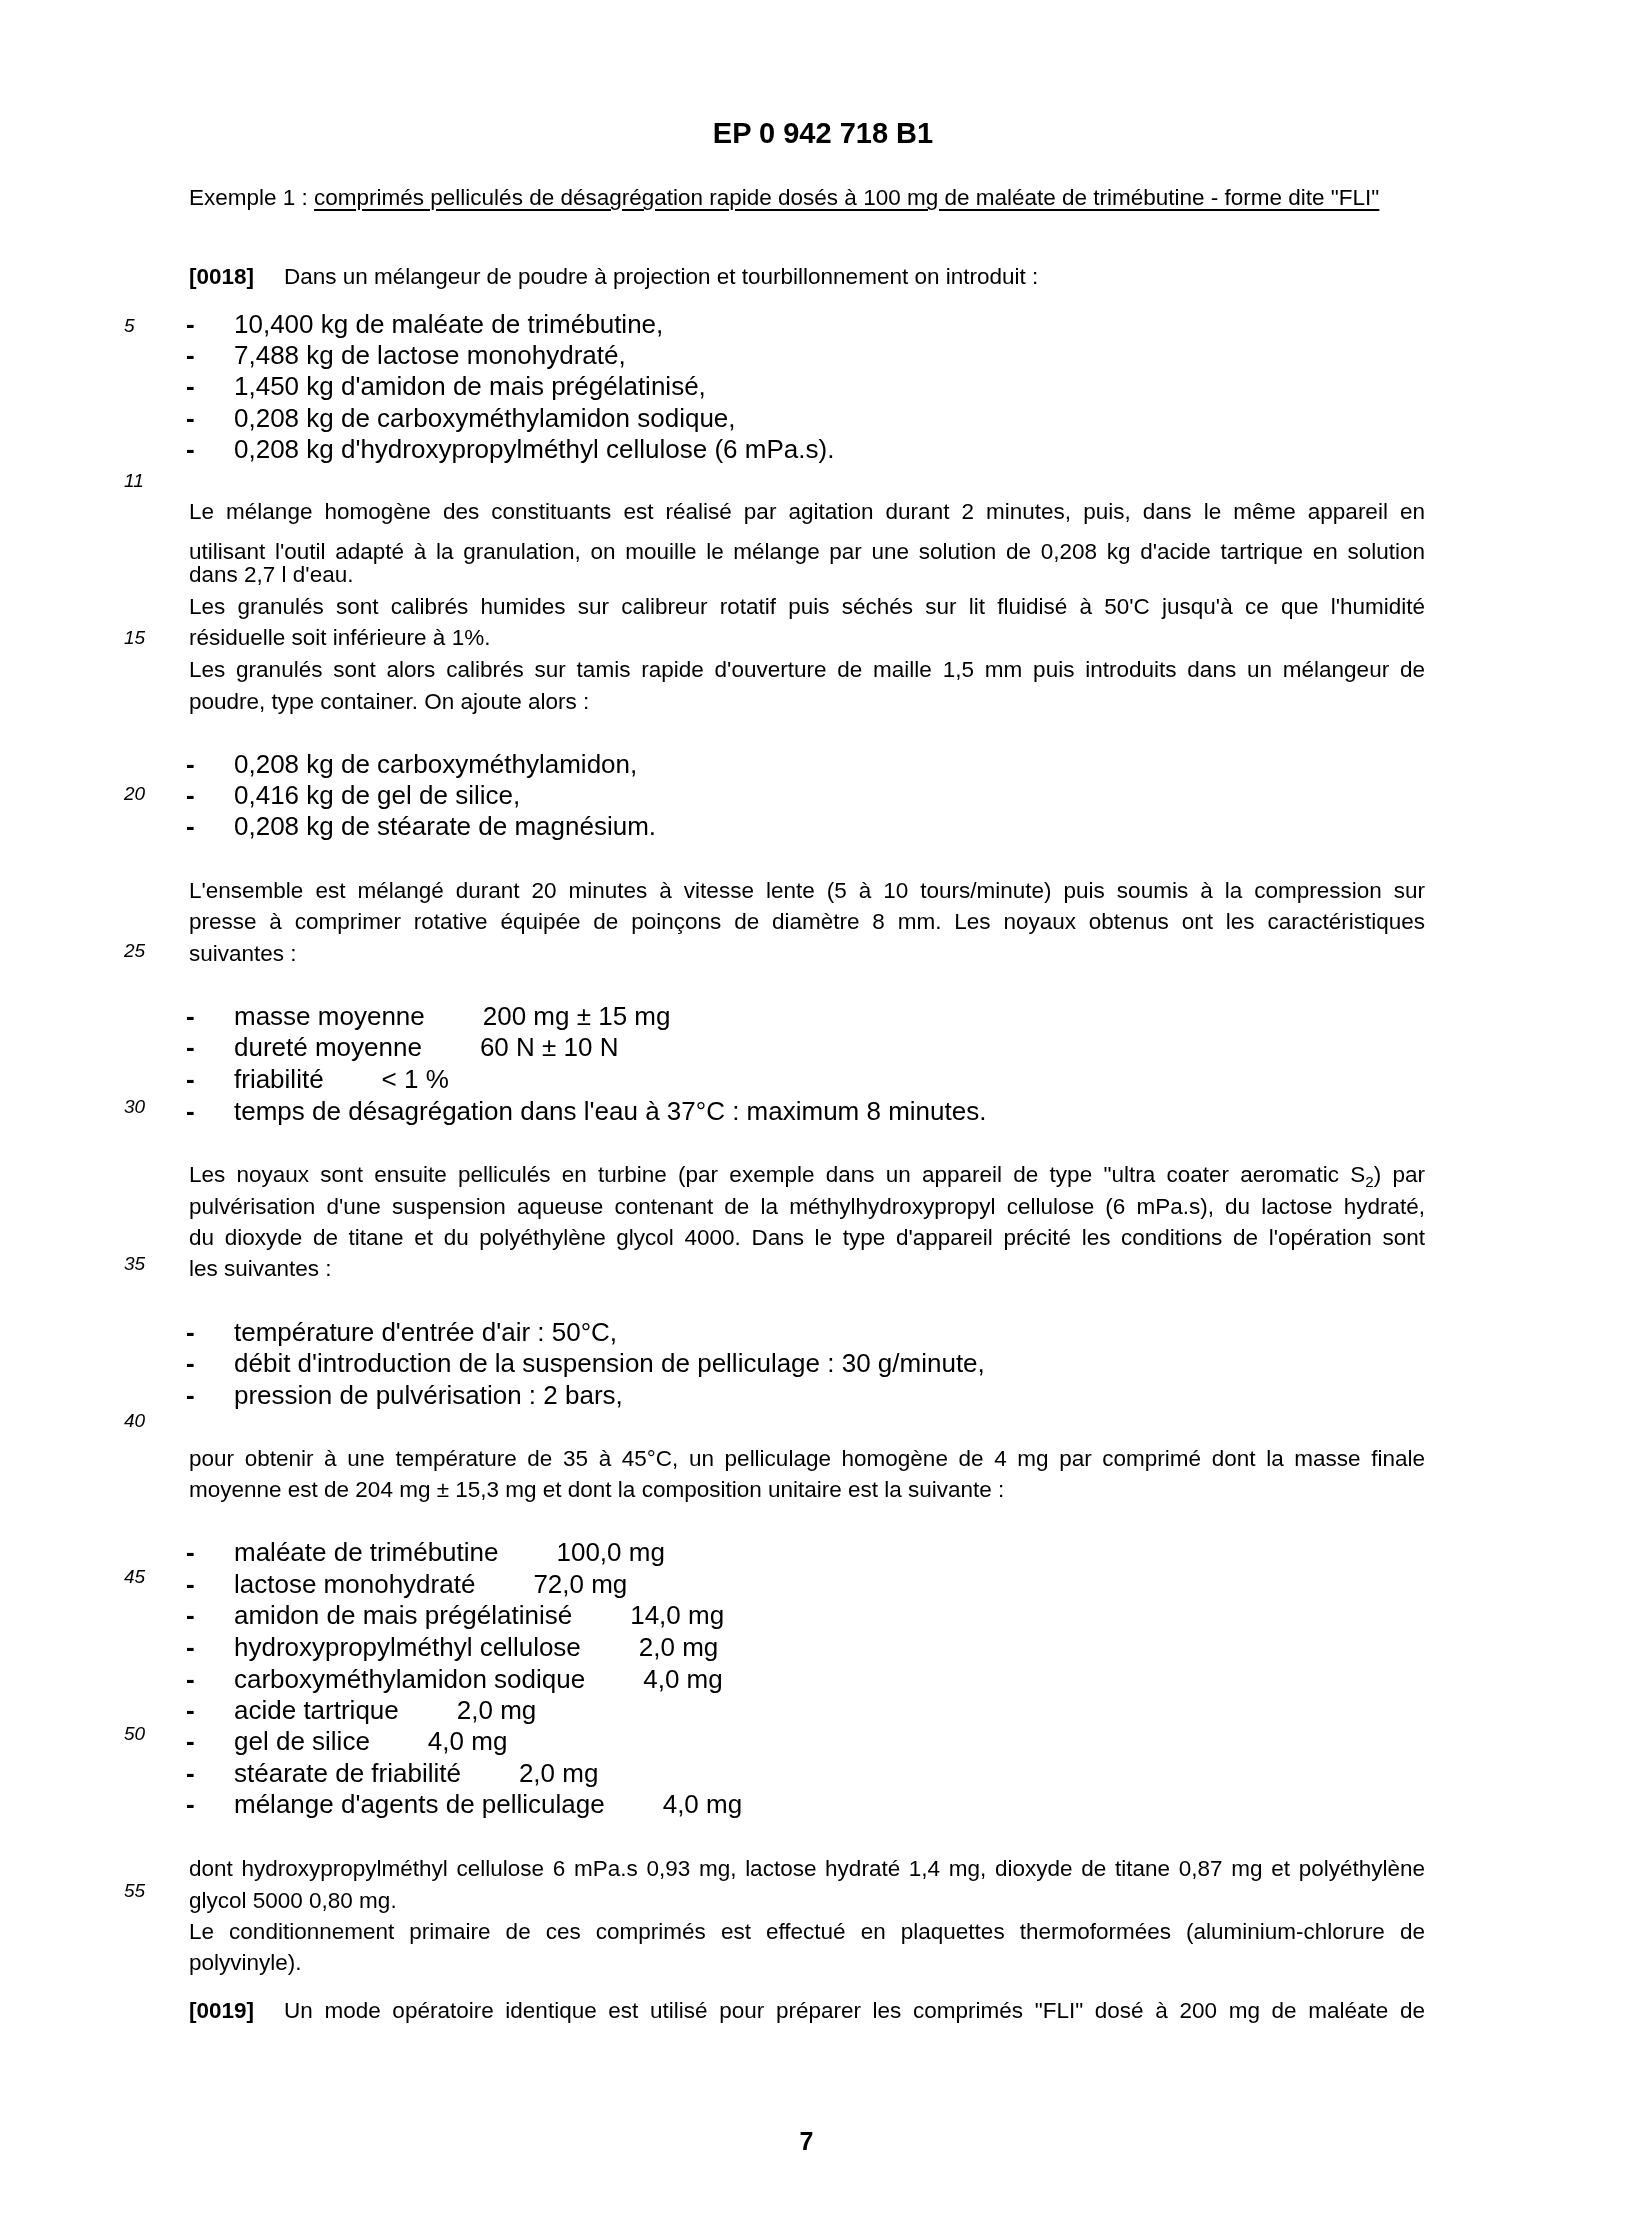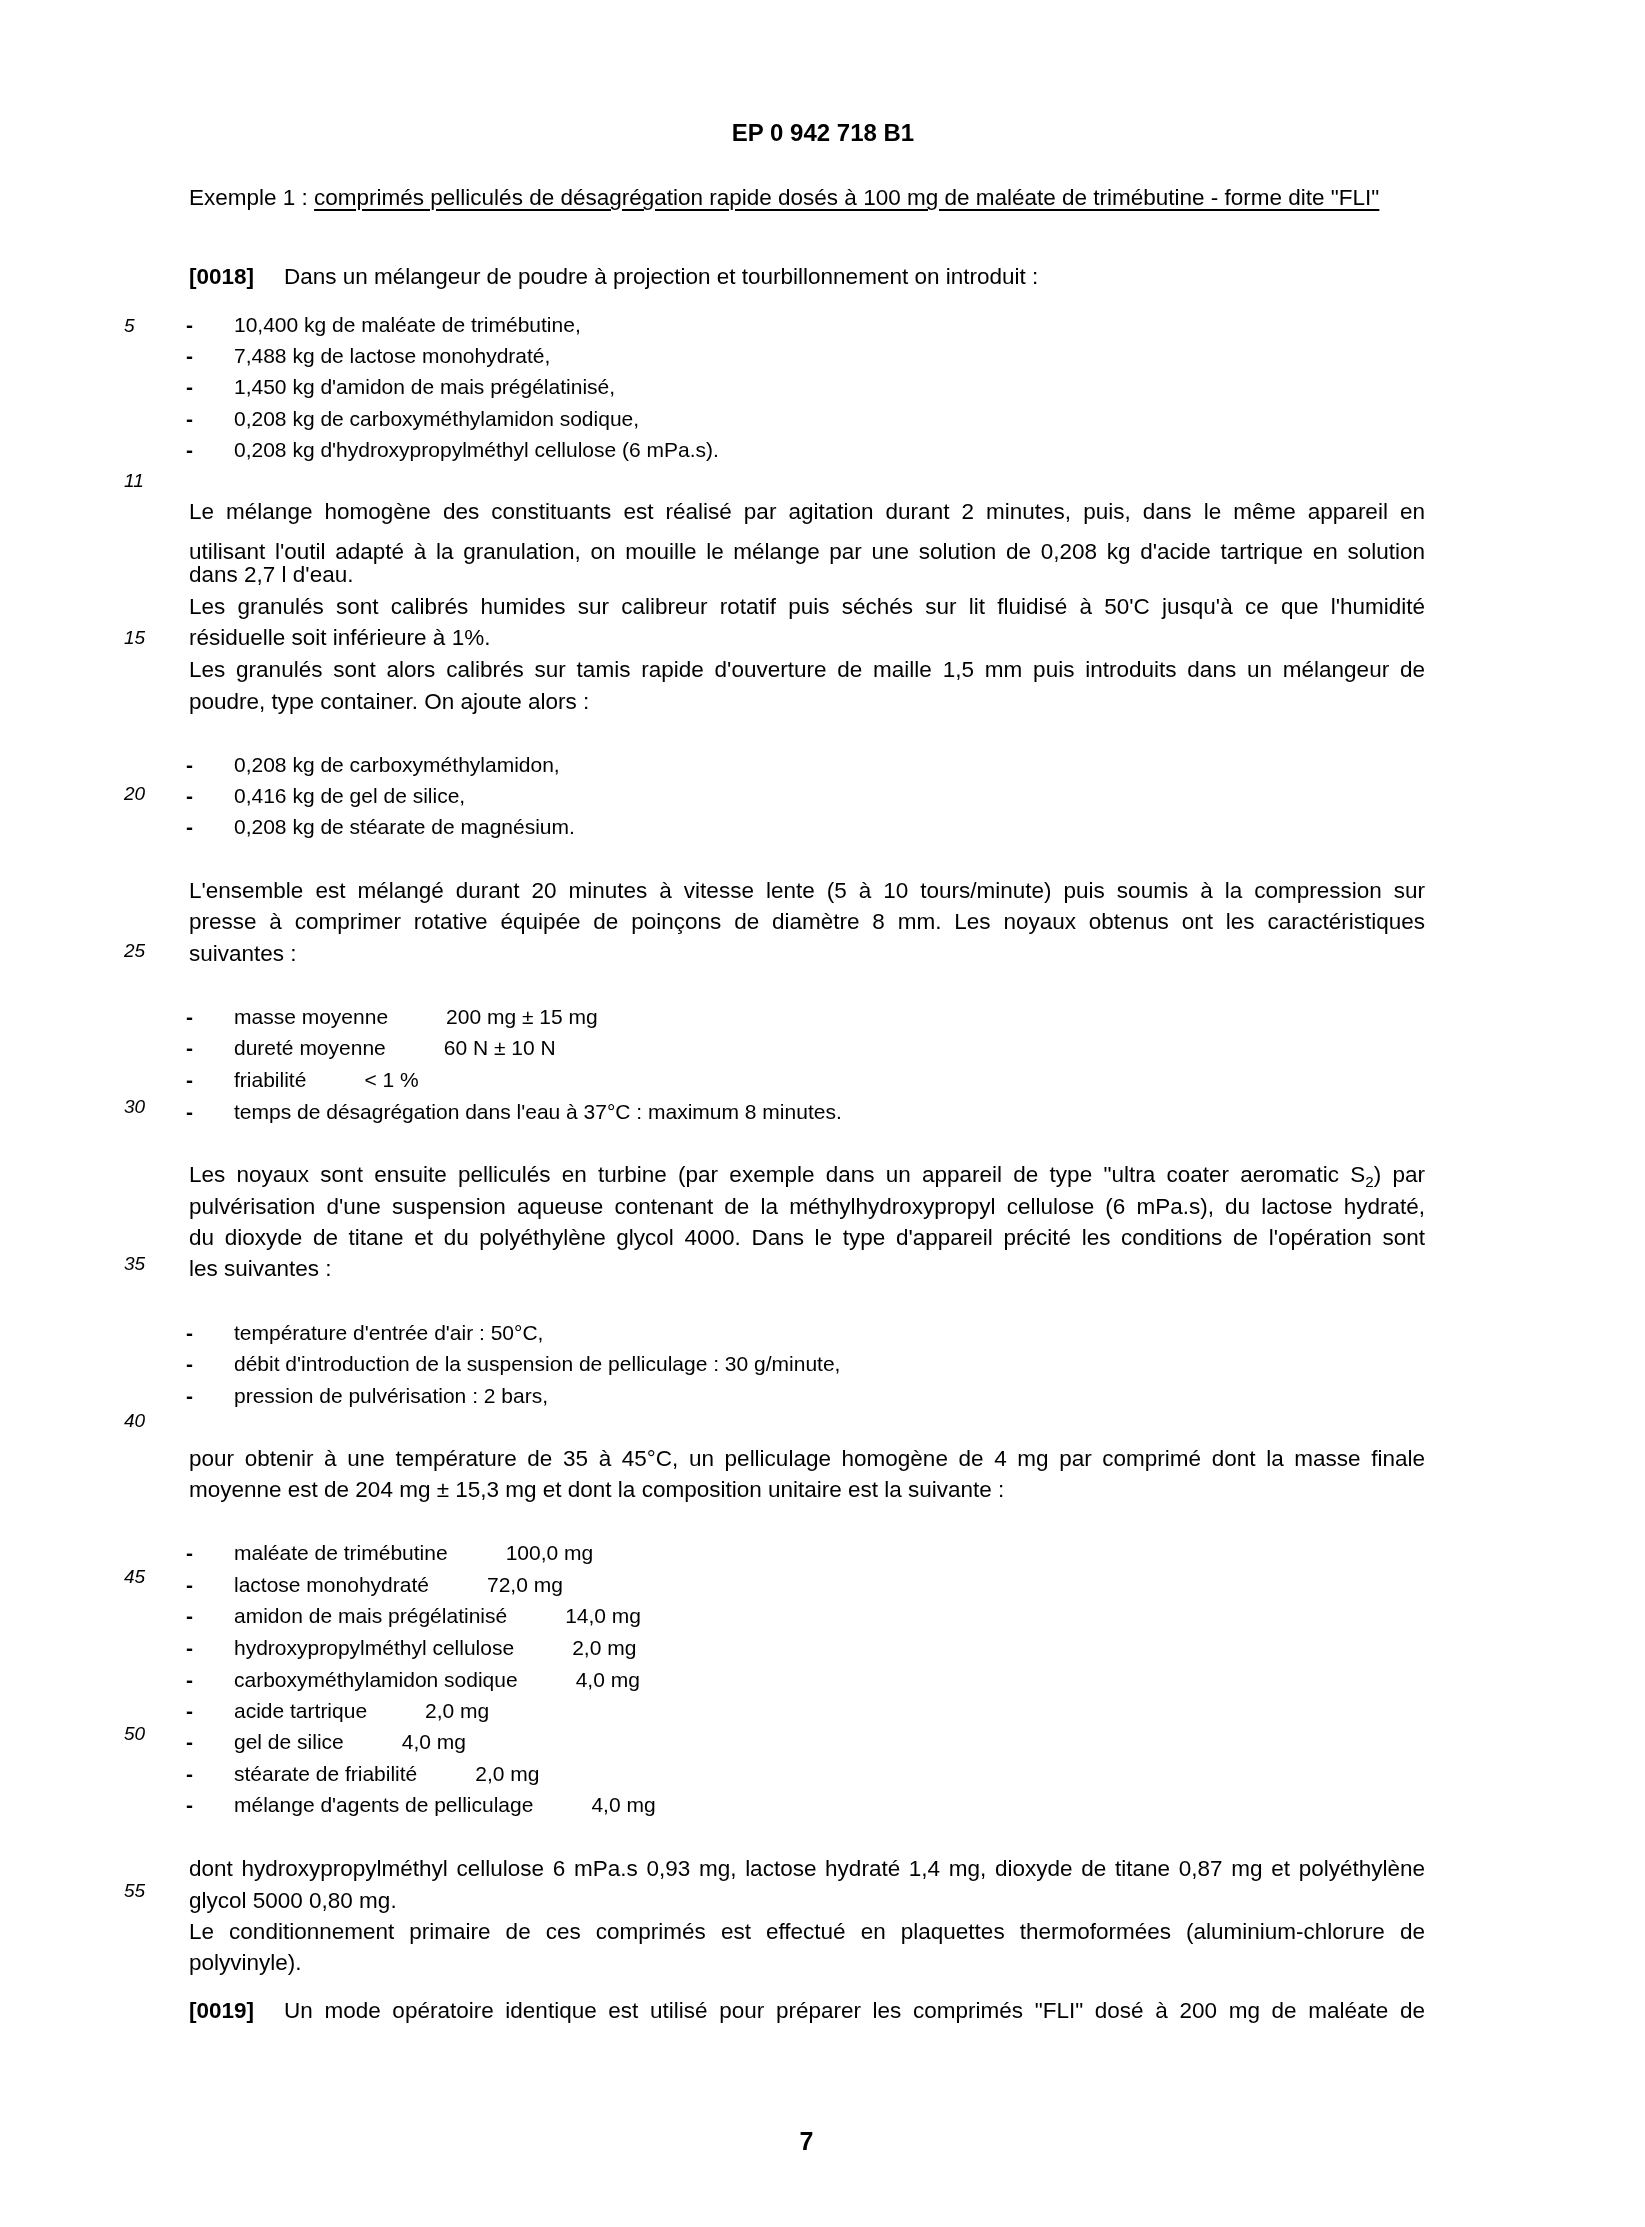"EP 0 942 718 B1" .hdr { font-size: 24px -> 29px }
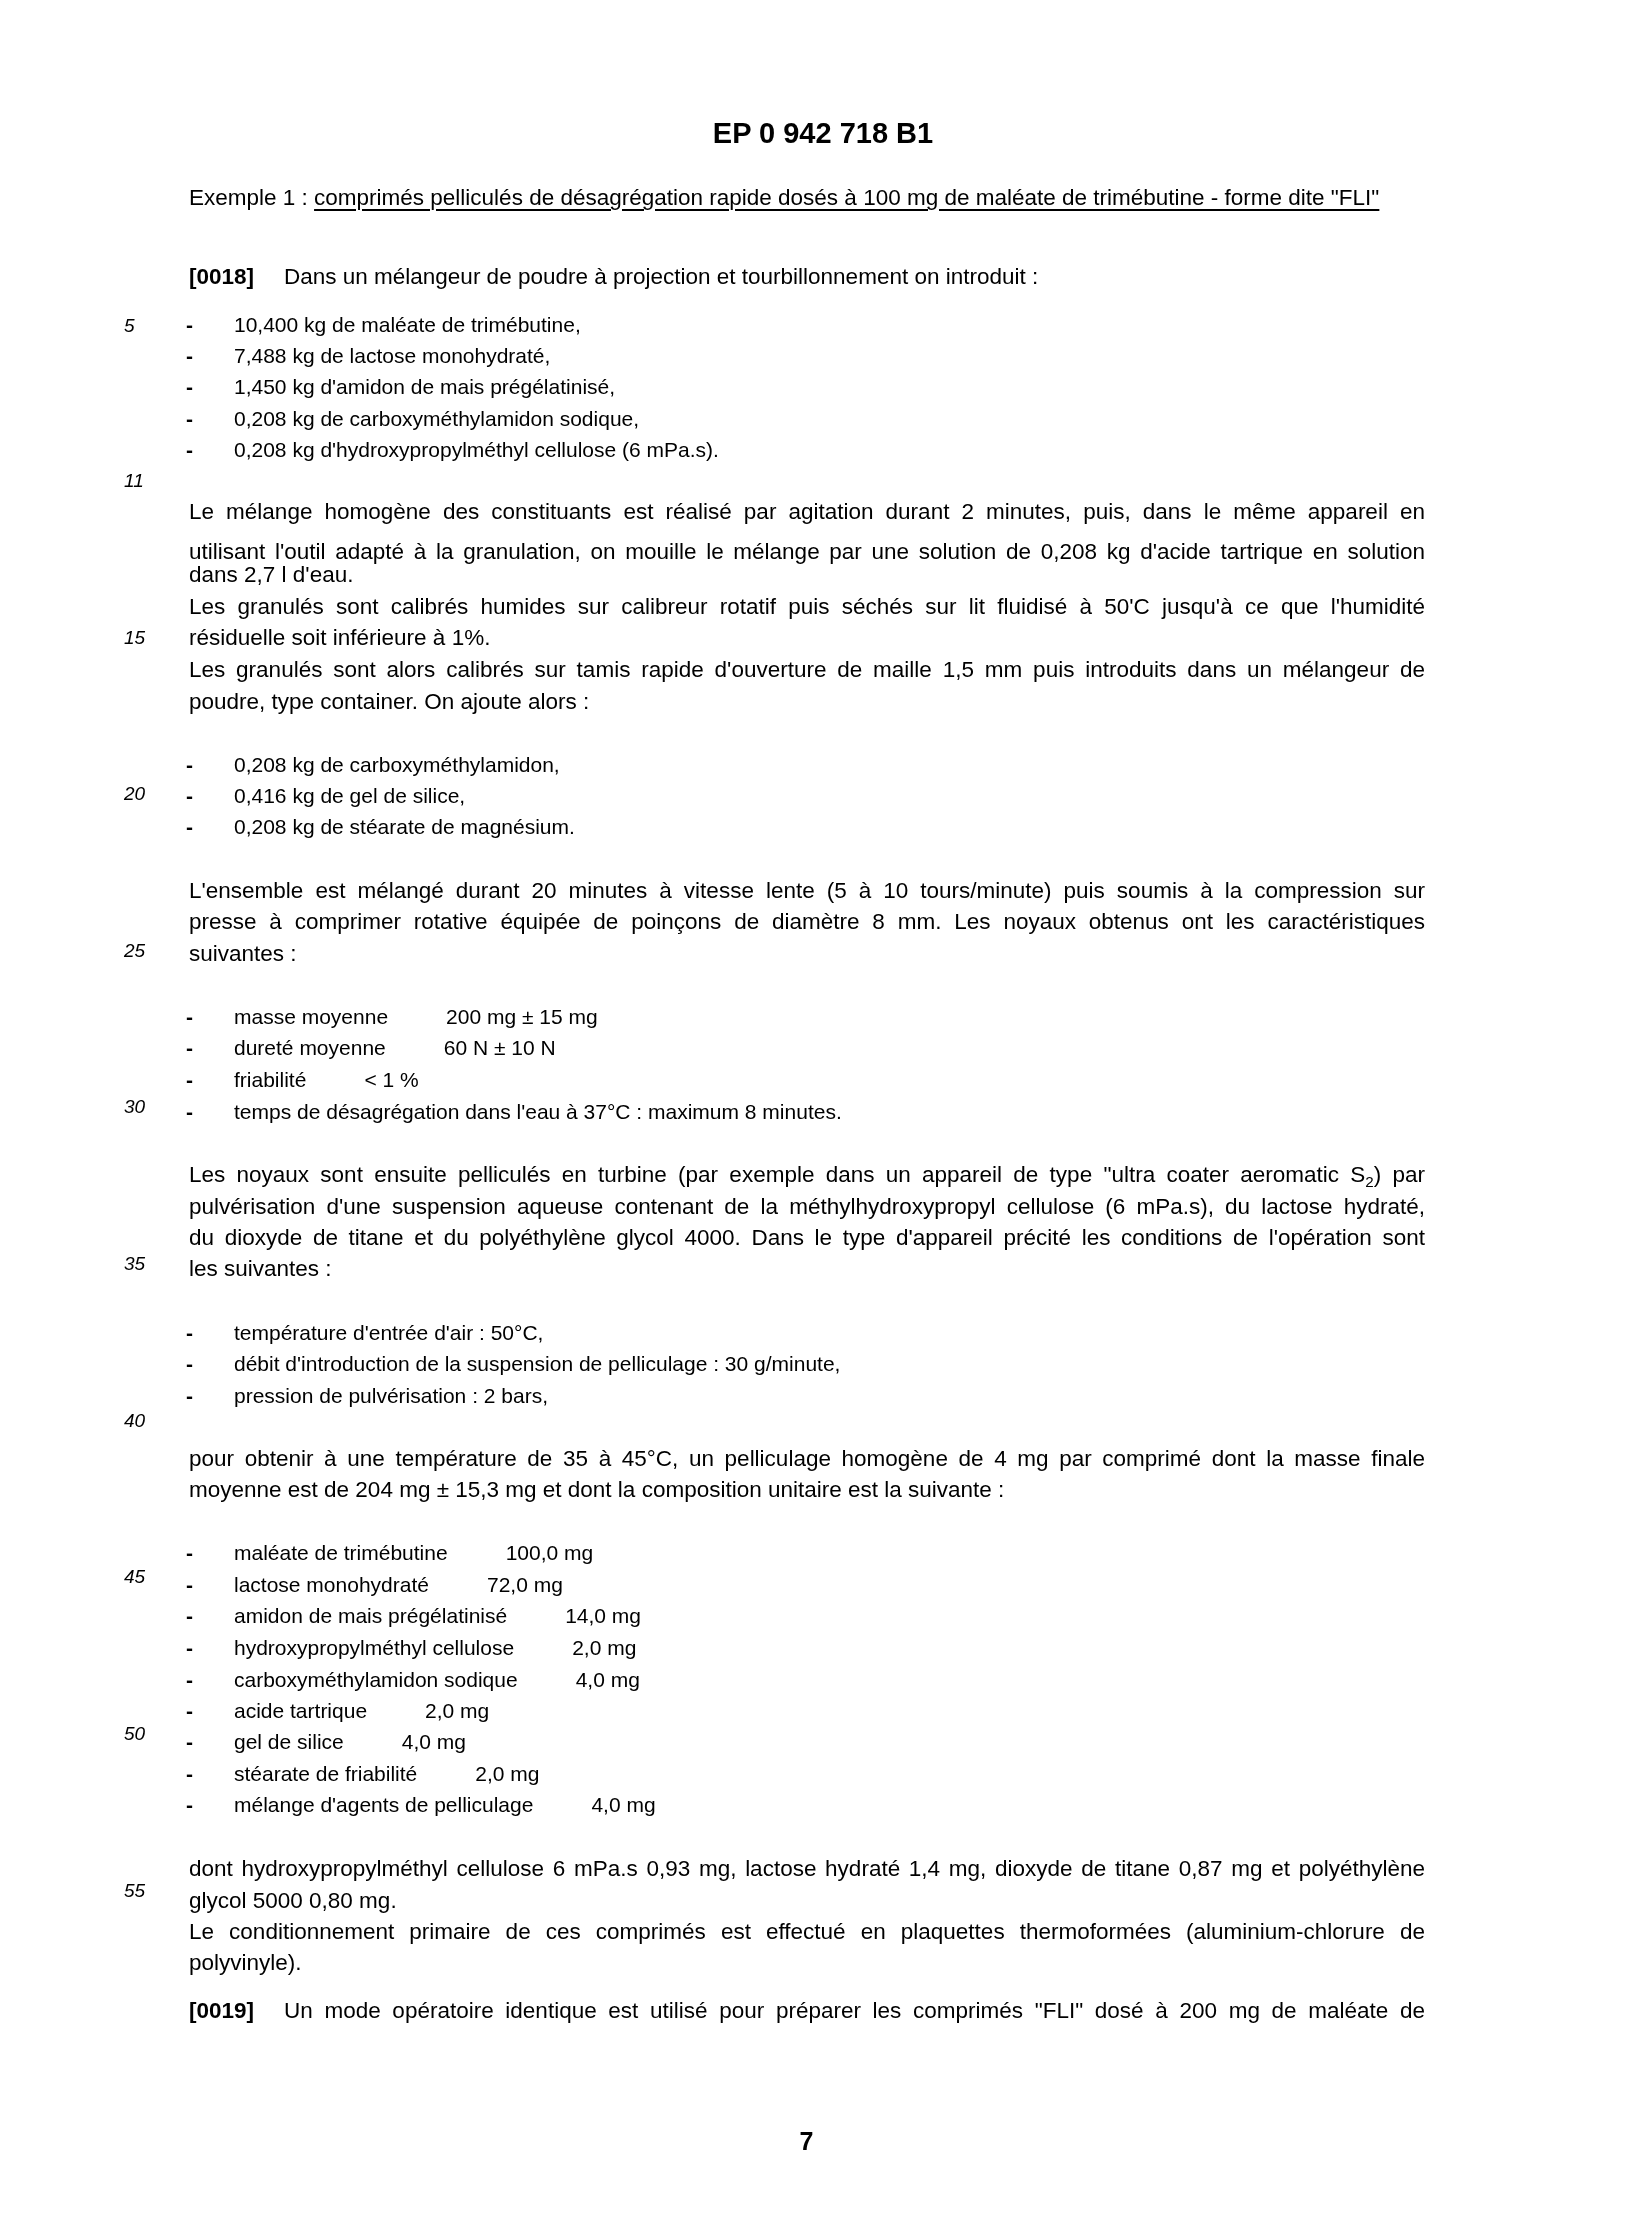"- 10,400 kg de maléate" .li { font-size: 21px -> 26px }
